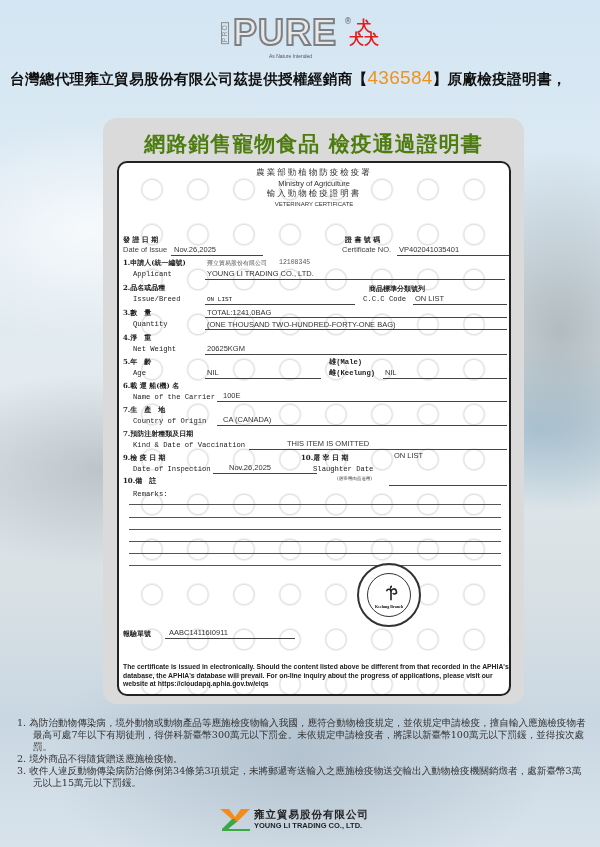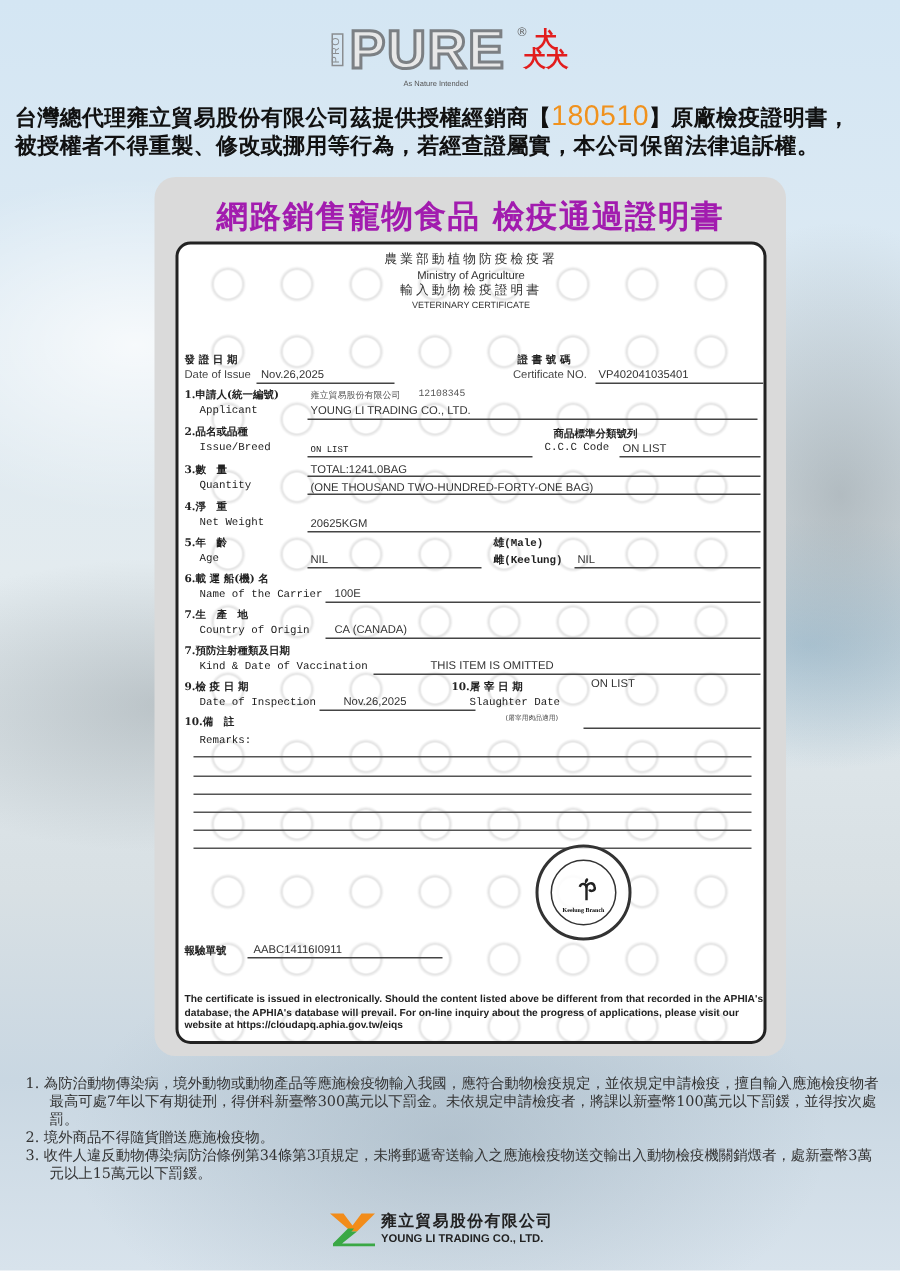"180510" span.code { text: 180510 -> 436584 }
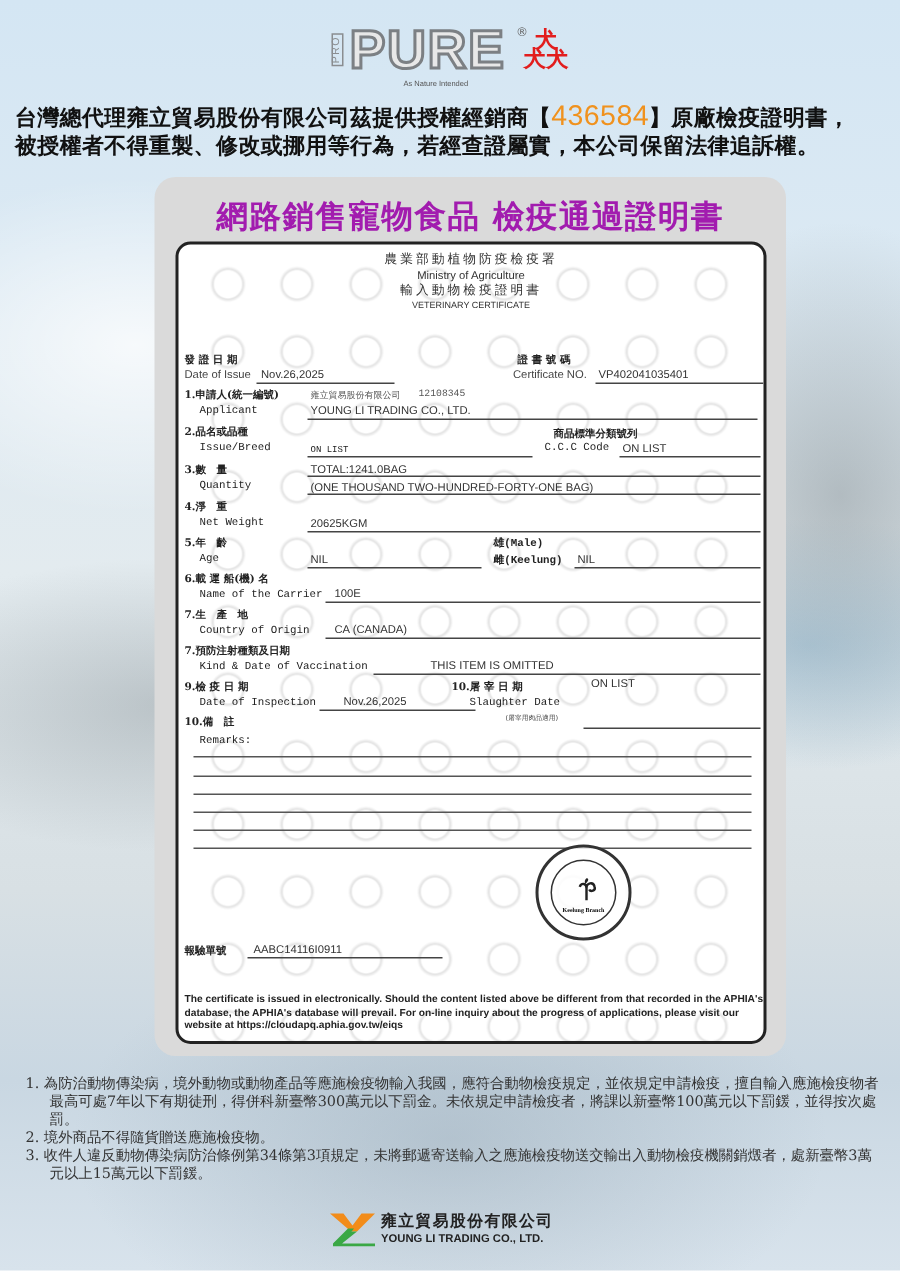"被授權者不得重製、修改或挪用等行為，若經查證屬實，本公司保留法律追訴權。" div { html: <div>被授權者不得重製、修改或挪用等行為，若經查證屬實，本公司保留法律追訴權。</div> -> none }
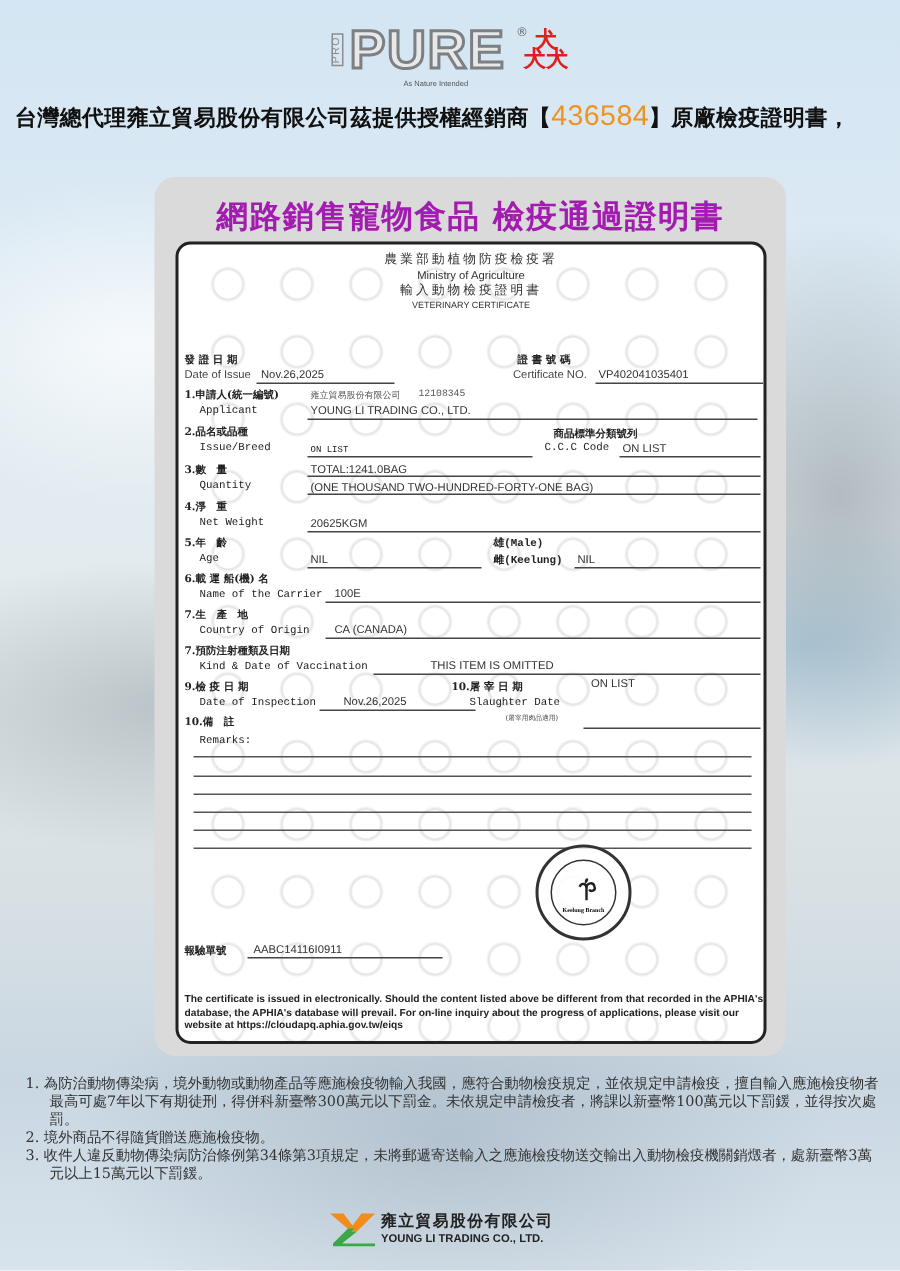"網路銷售寵物食品 檢疫通過證明書" .panel-title { color: #a21caf -> #4d7c0f }
